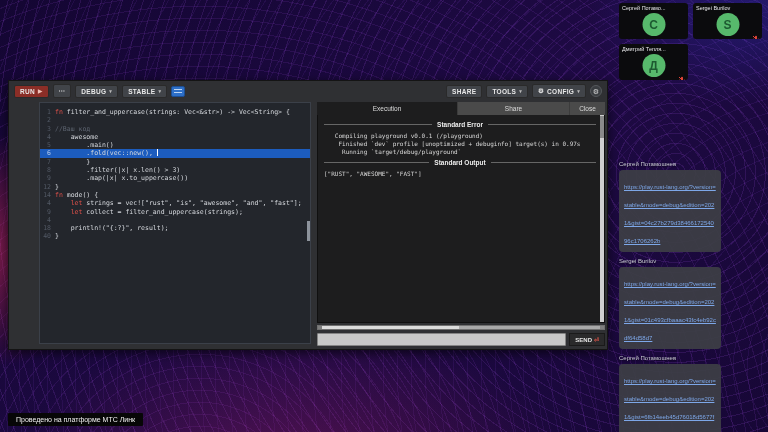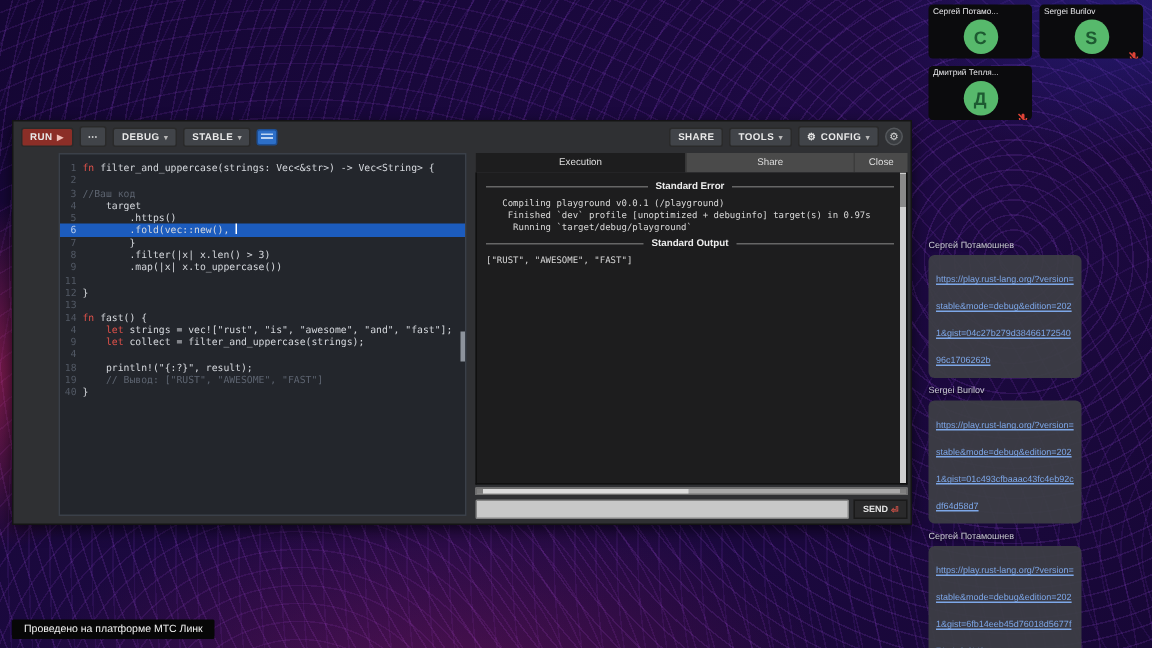"target" span.plain { text: target -> awesome }
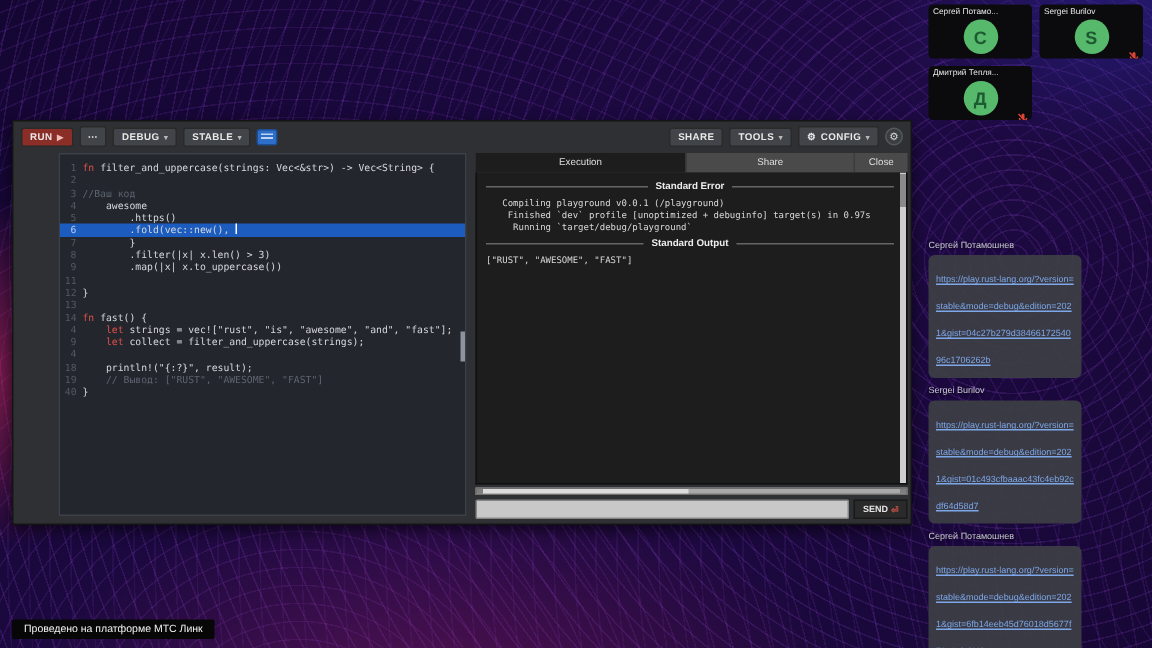".https()" span.plain { text: .https -> .main }
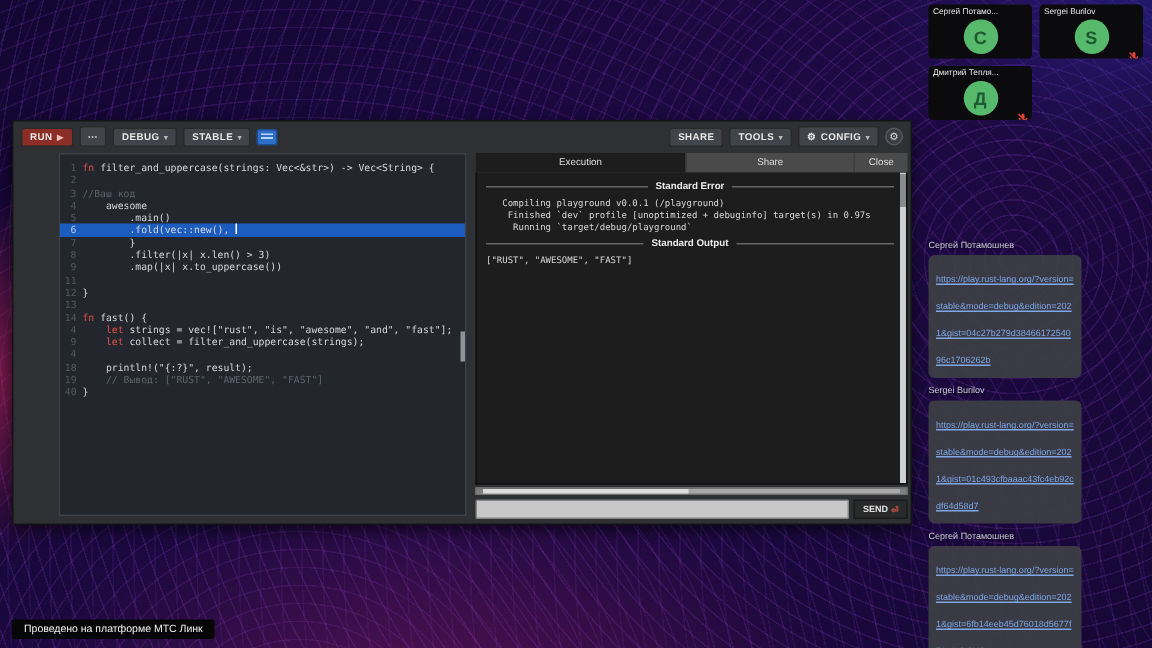"11" div.code-line { html: <div><span>11</span></div> -> none }
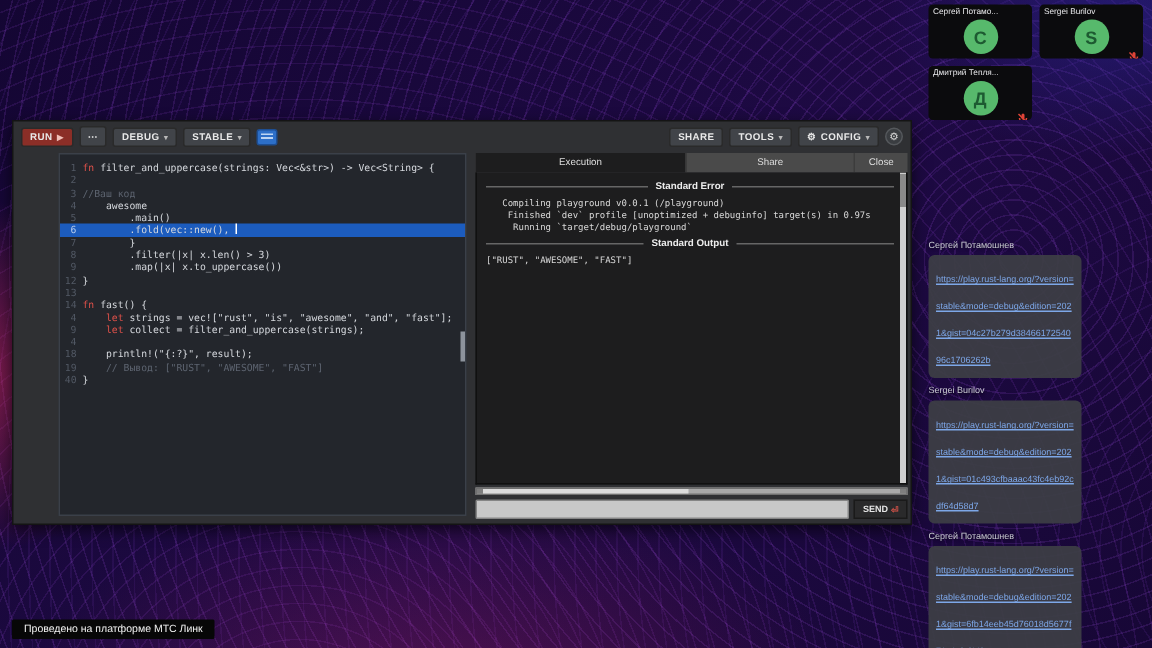"13" div.code-line { html: <div><span>13</span></div> -> none }
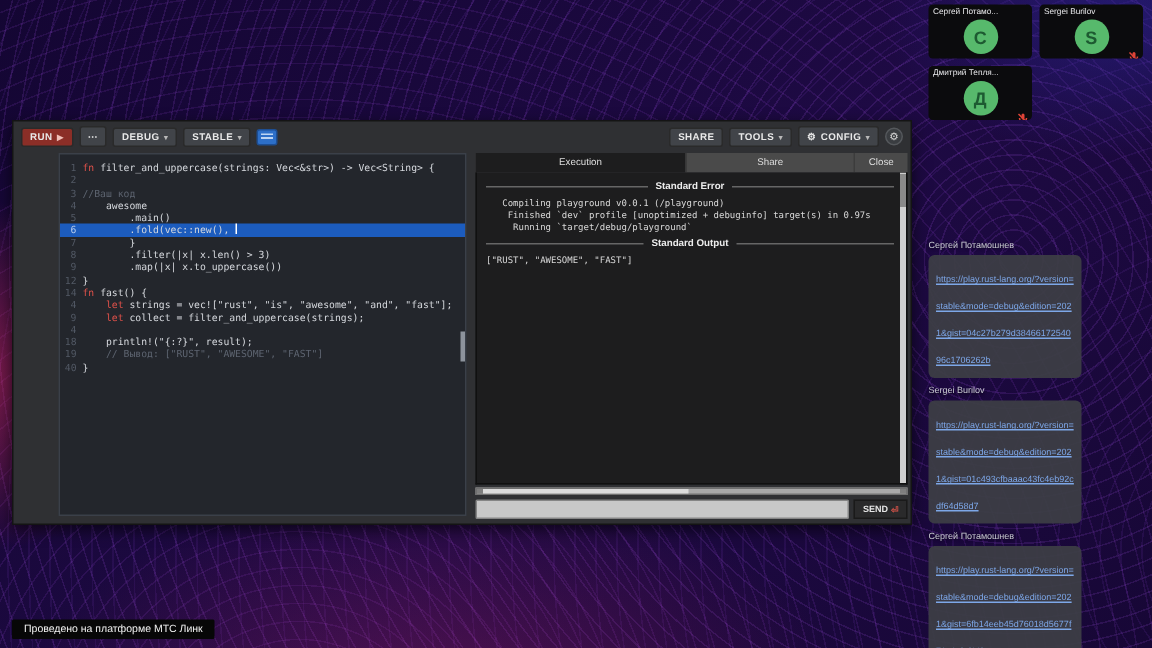"fast() {" span.plain { text: fast -> mode }
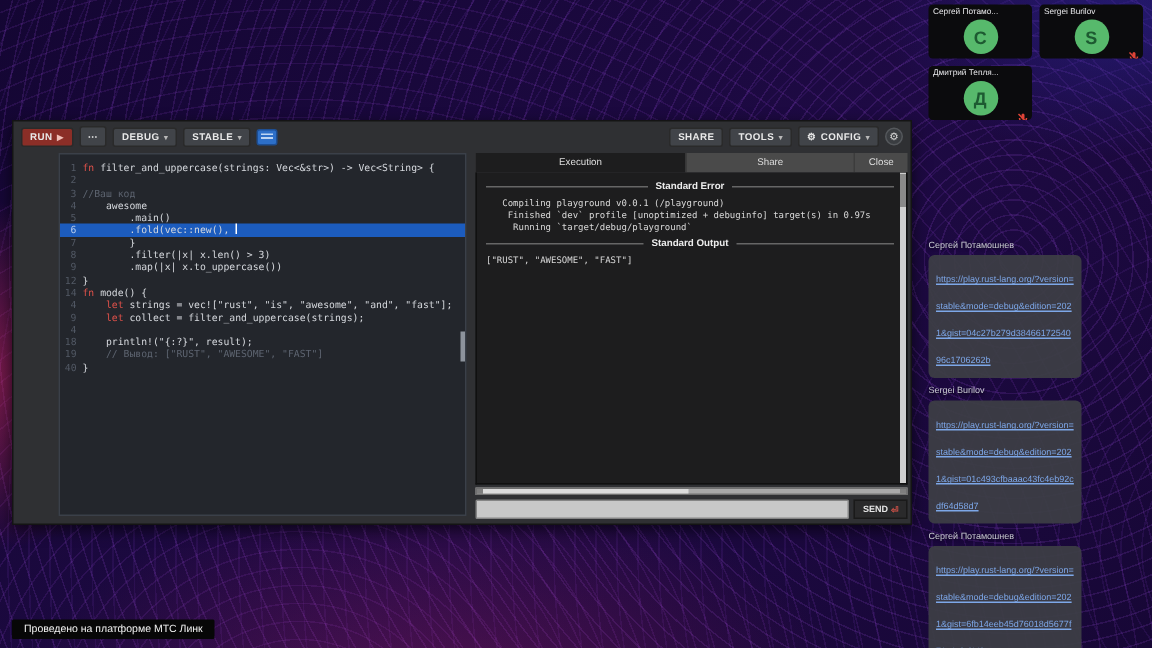"19" div.code-line { html: <div><span>19</span><span> // Вывод: ["RUST", "AWESOME", "FAST"]</span></div> -> none }
